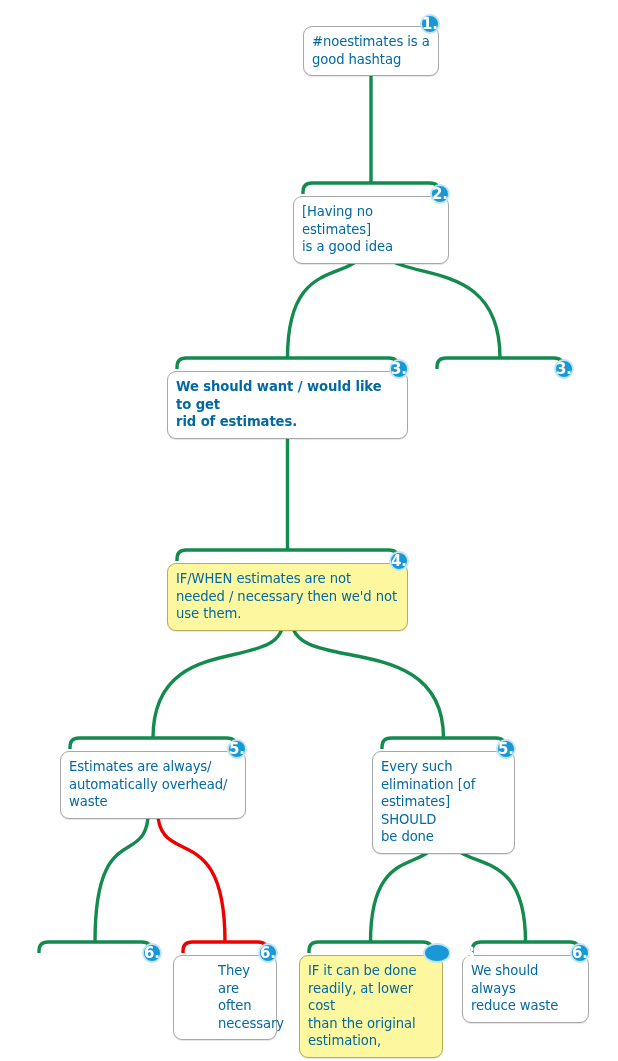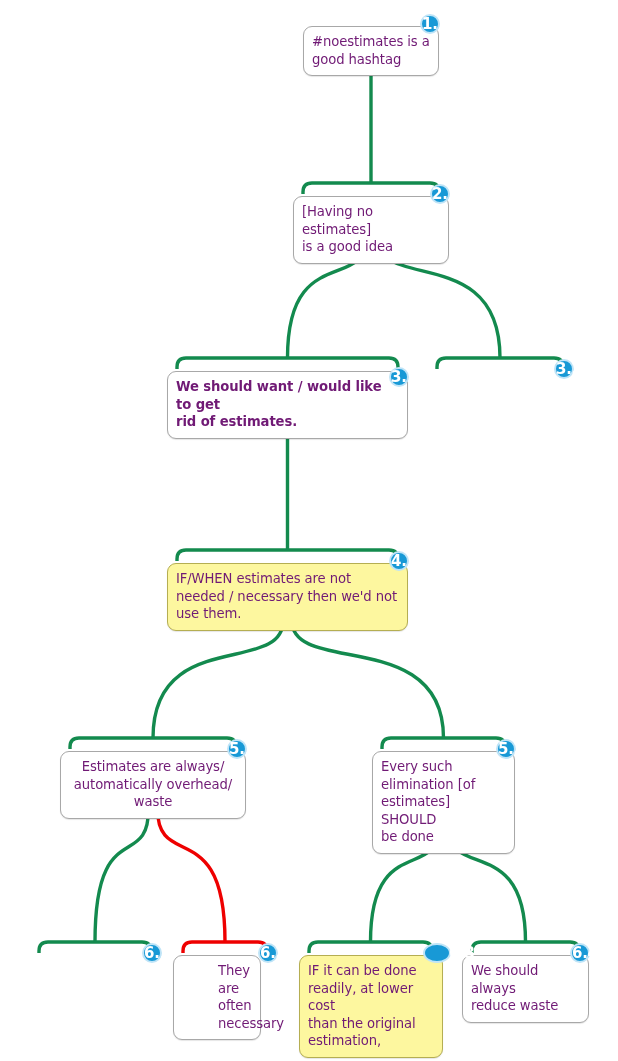"#noestimates is a" .node { color: #701a75 -> #0369a1 }
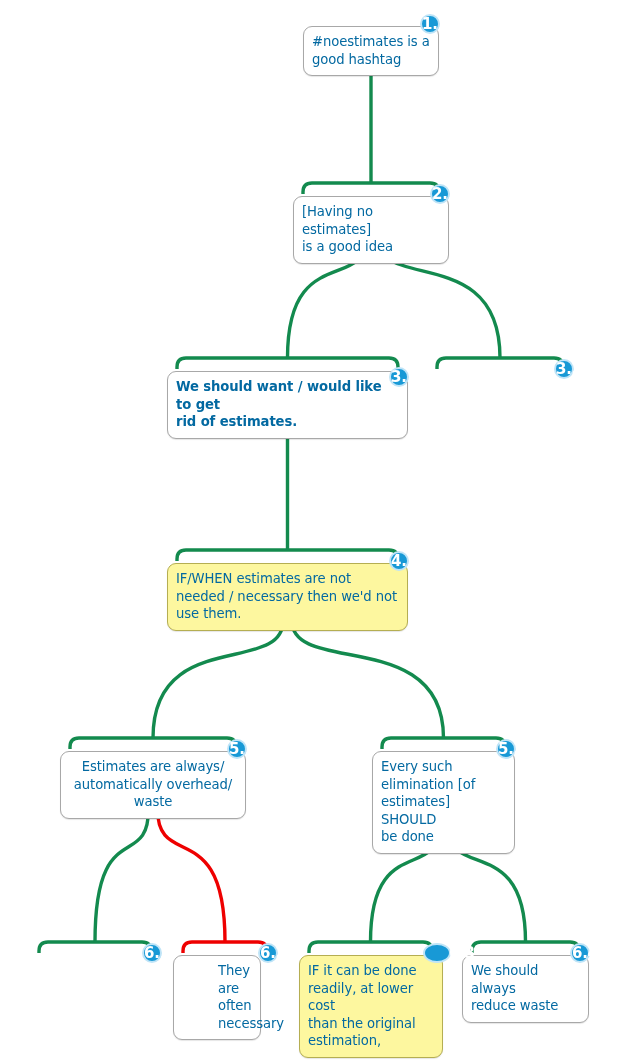"3.1" div.badge { margin-top: 8px -> none }
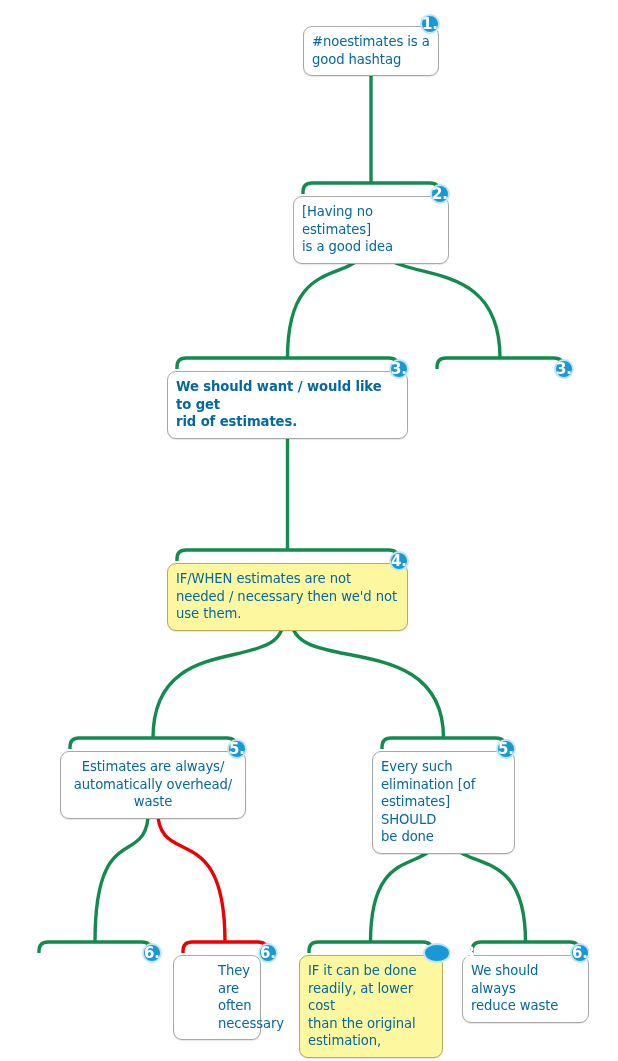"Estimates are always/" div.node { text-align: center -> none }
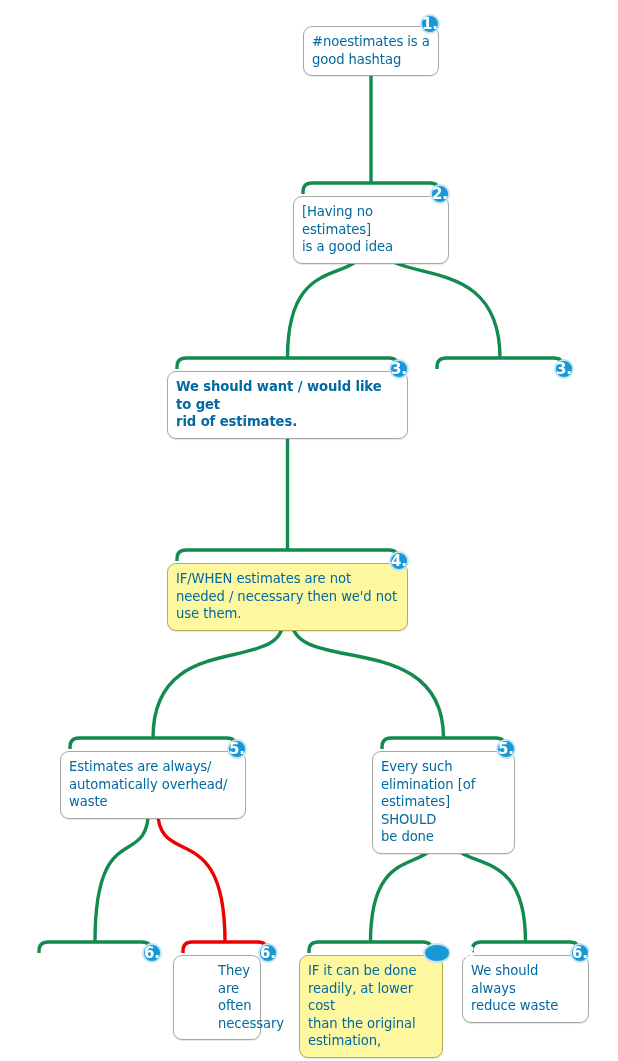"They are often" div.node { width: 88px -> 104px }
